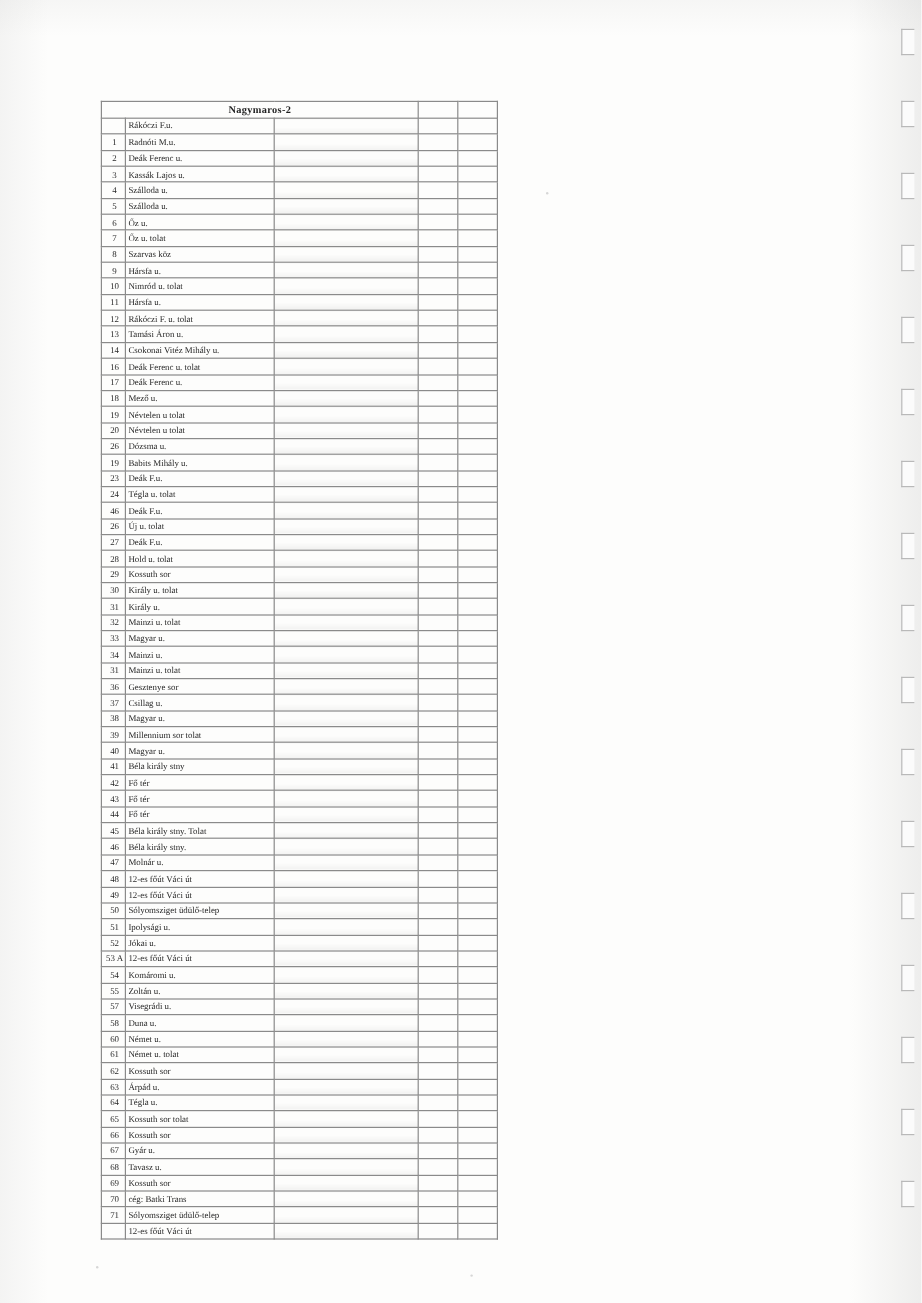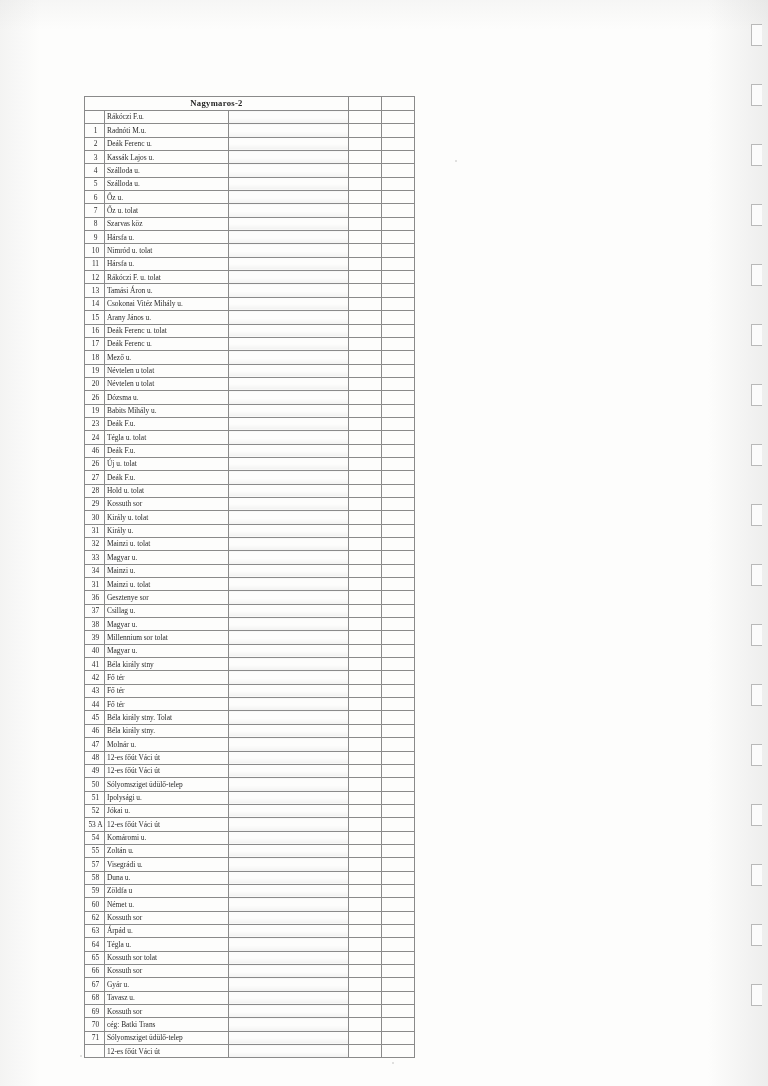"Nagymaros-2" #table-wrap { top: 96px -> 84px }
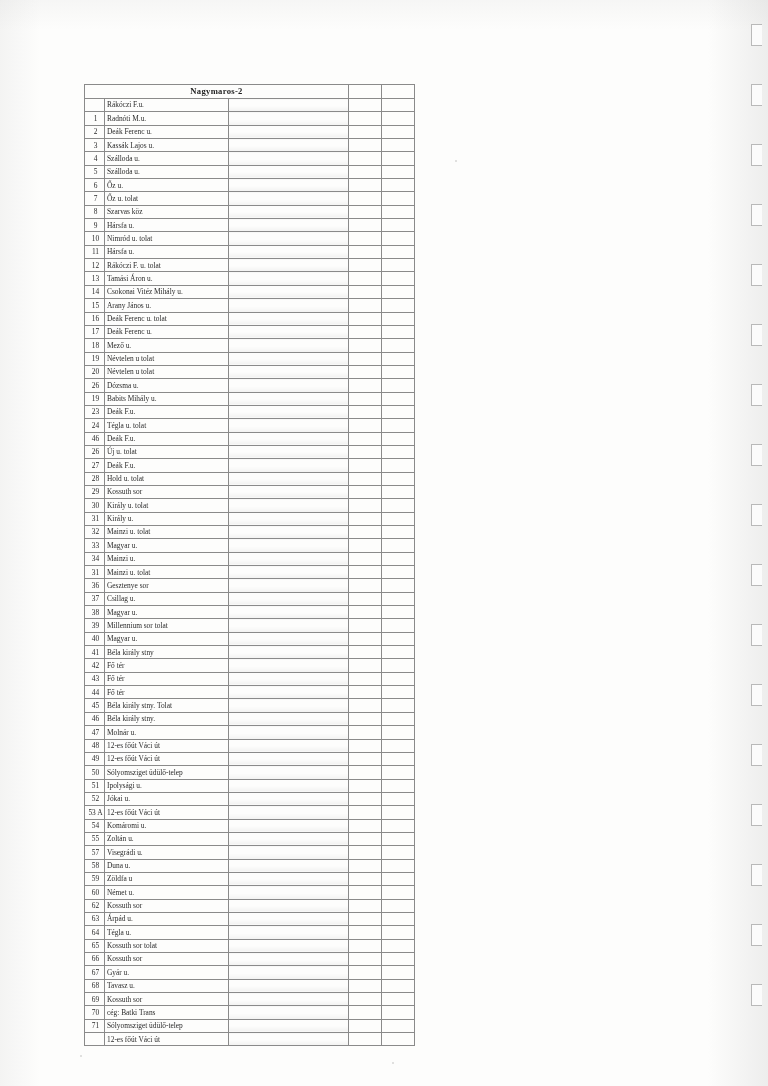"15" tr { html: <tr> <td>15</td> <td>Arany János u.</td> <td></td> <td></td> <td></td> </tr> -> none }
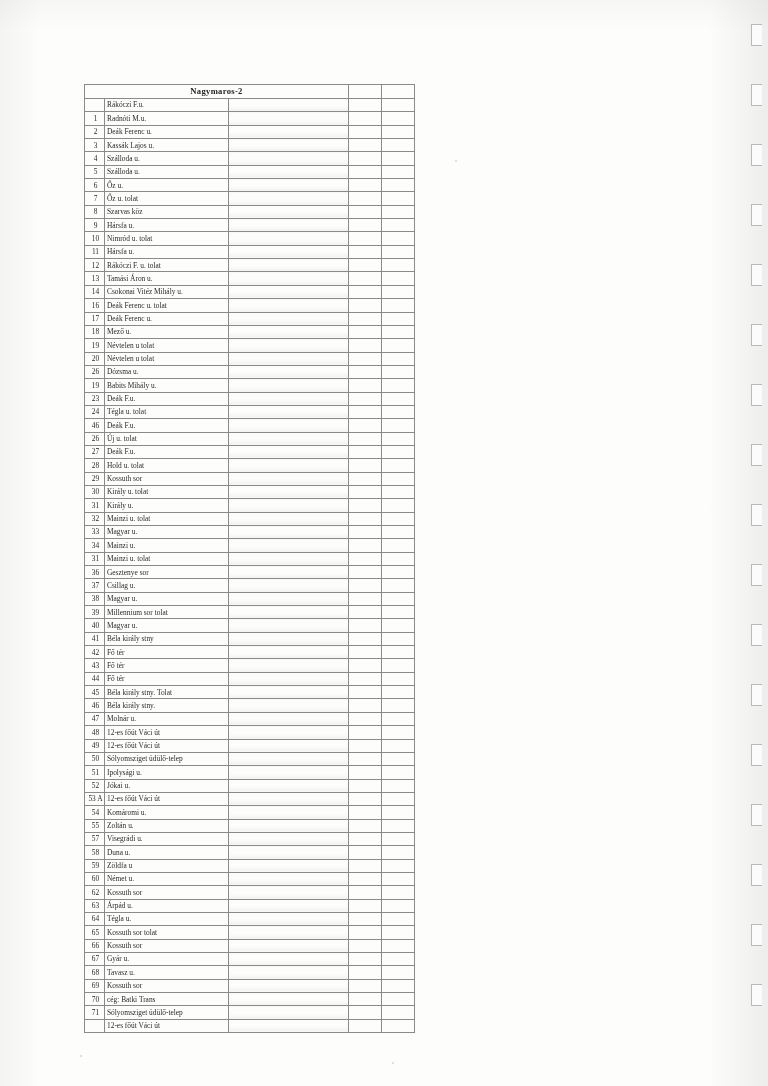"59" tr { html: <tr> <td>59</td> <td>Zöldfa u</td> <td></td> <td></td> <td></td> </tr> -> none }
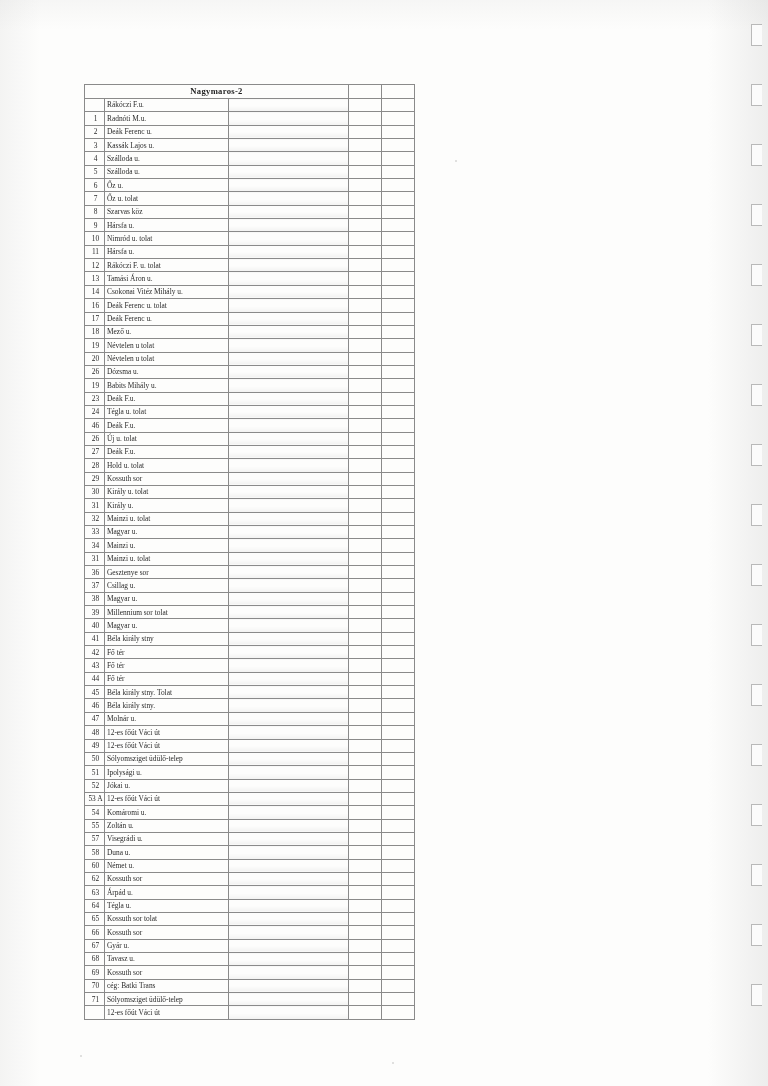"61" tr { html: none -> <tr> <td>61</td> <td>Német u. tolat</td> <td></td> <td></td> <td></td> </tr> }
